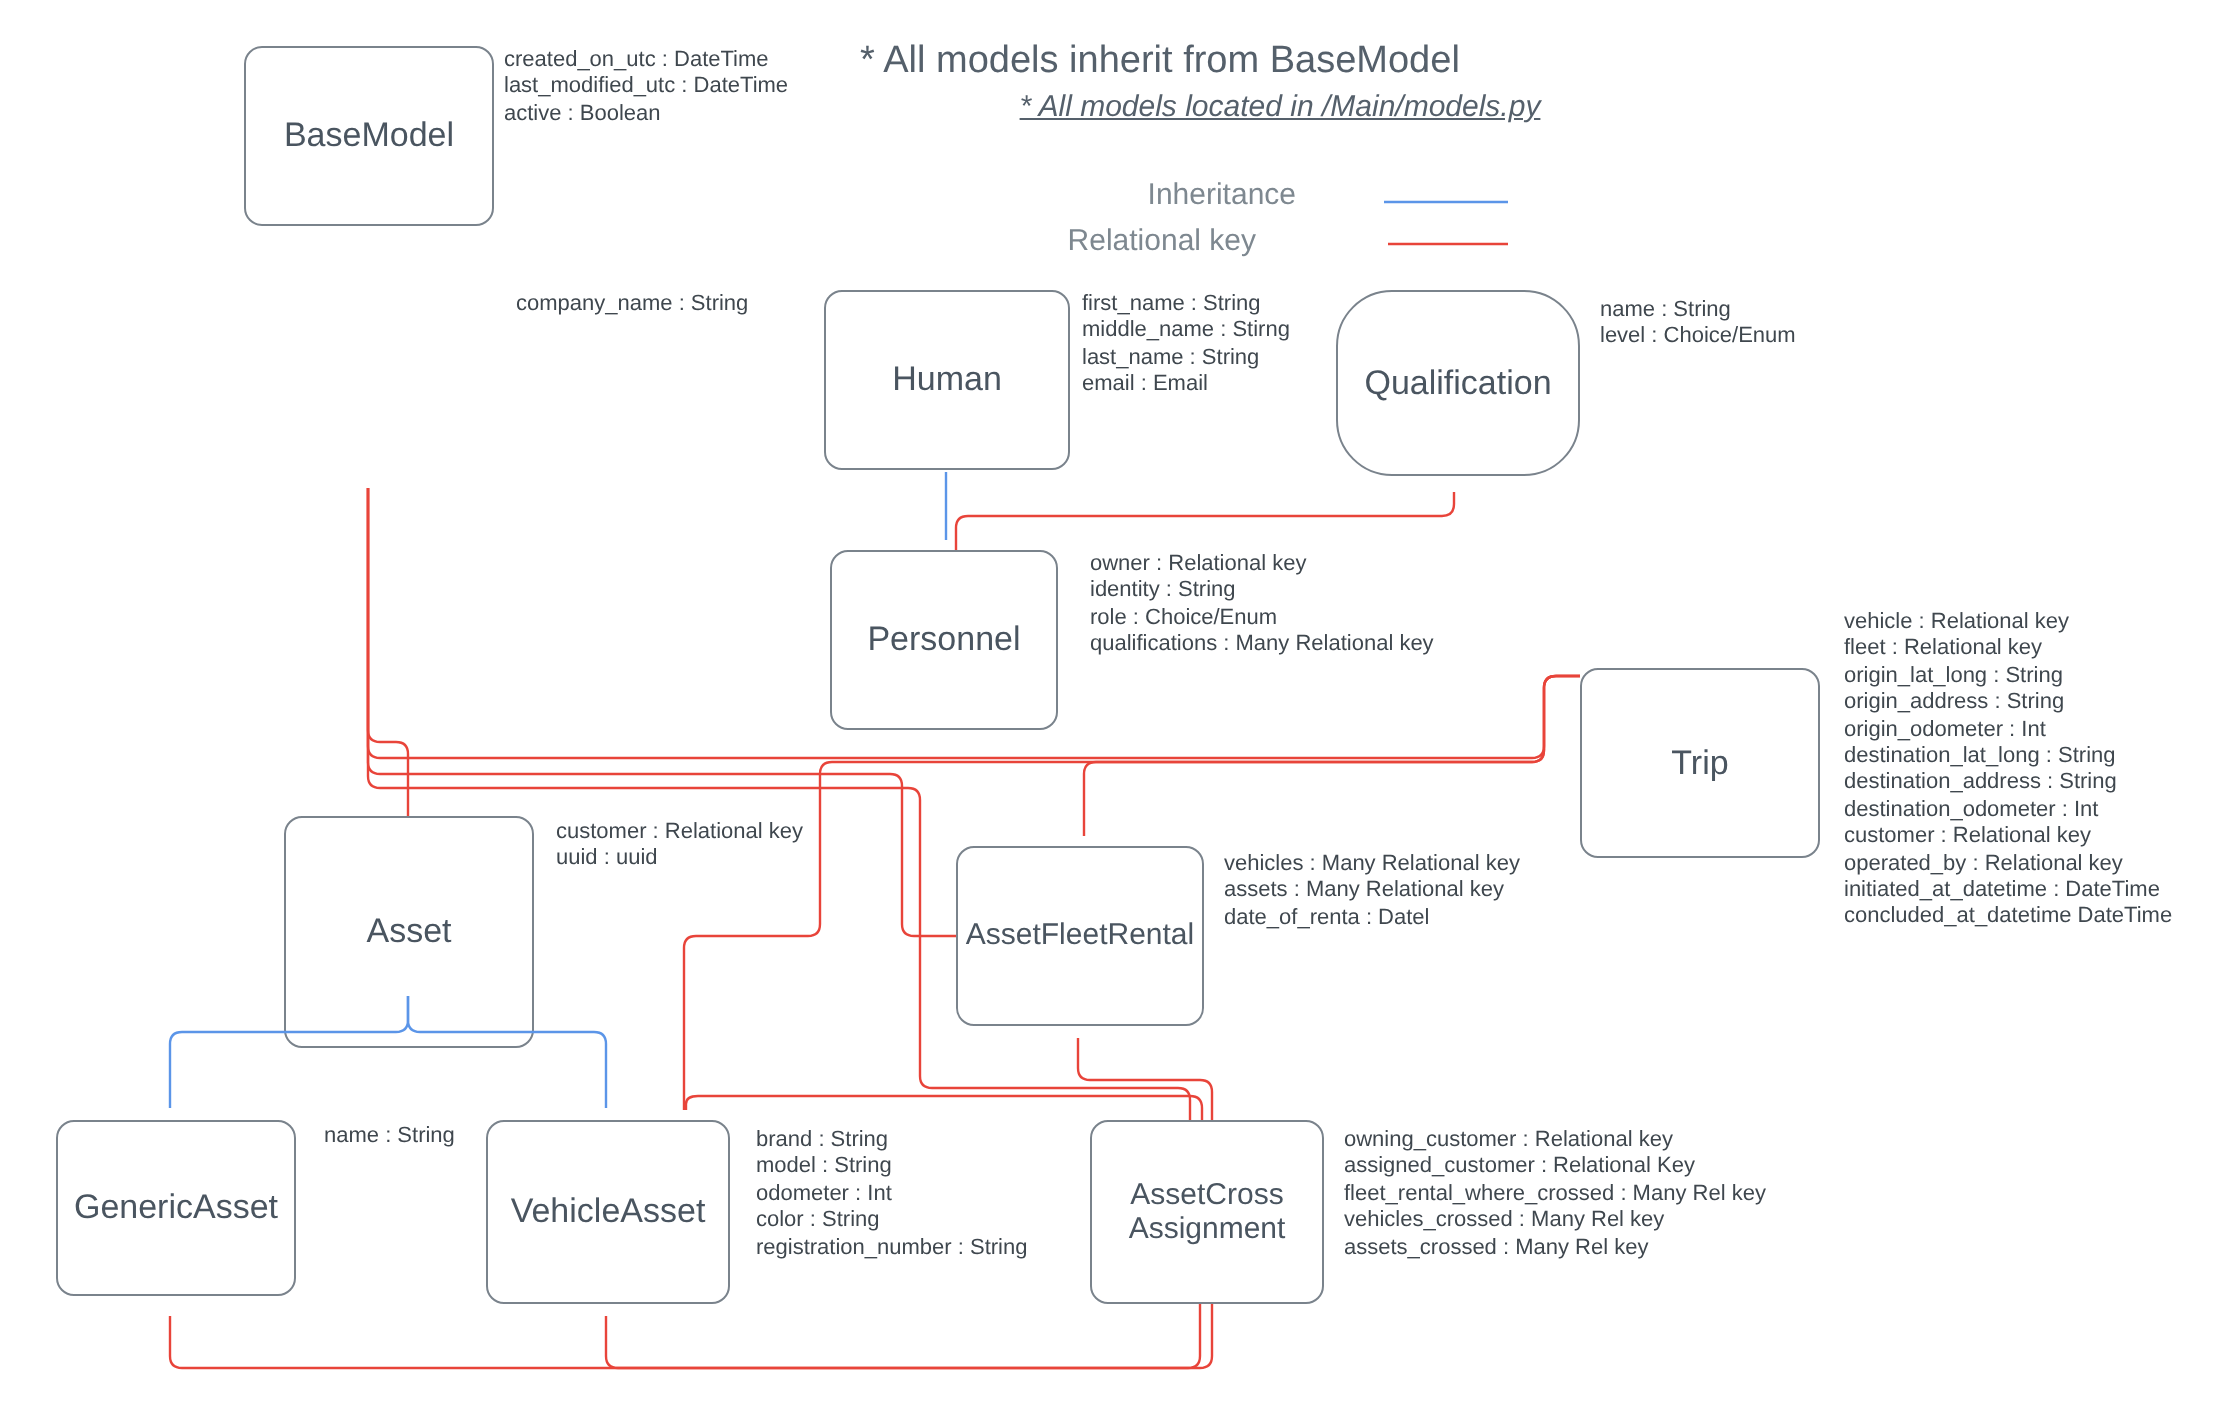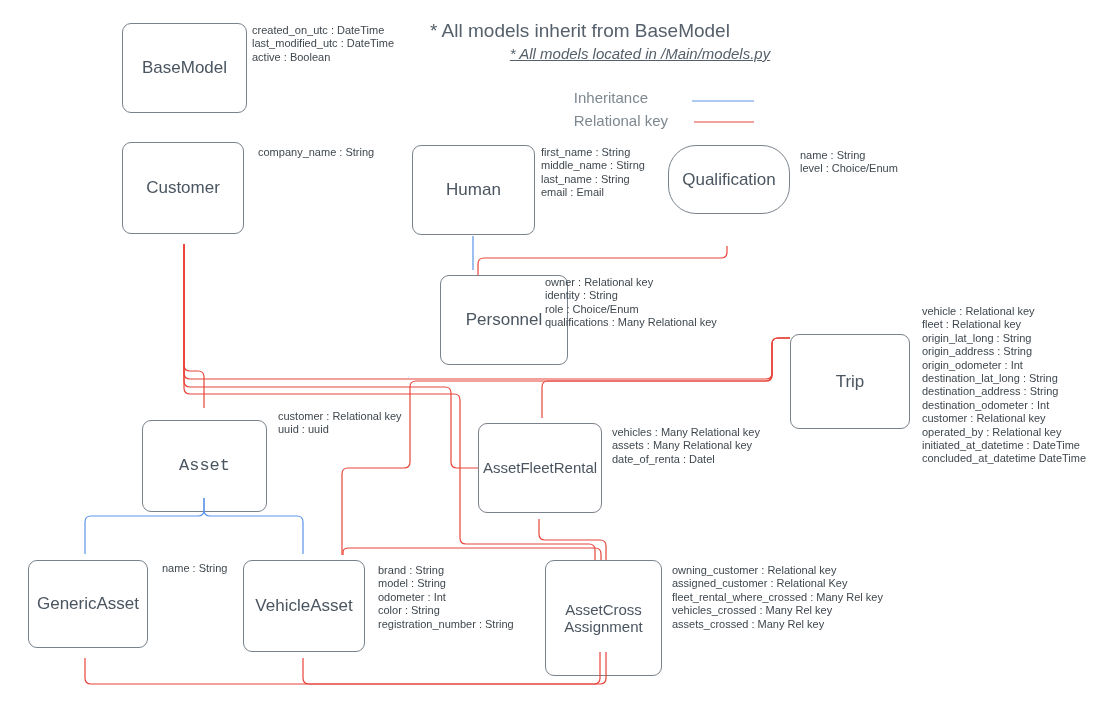"Relational key" div.legend-label { left: 500px -> 460px }
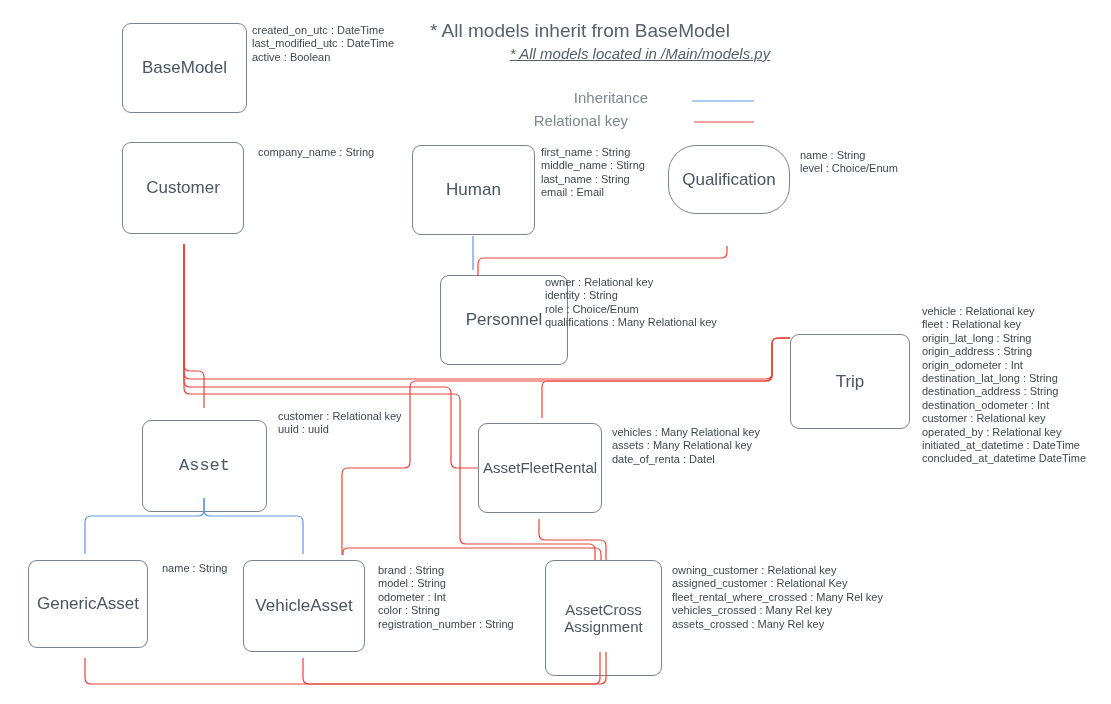"Customer" div.box { html: <div> <span>Customer</span> </div> -> none }
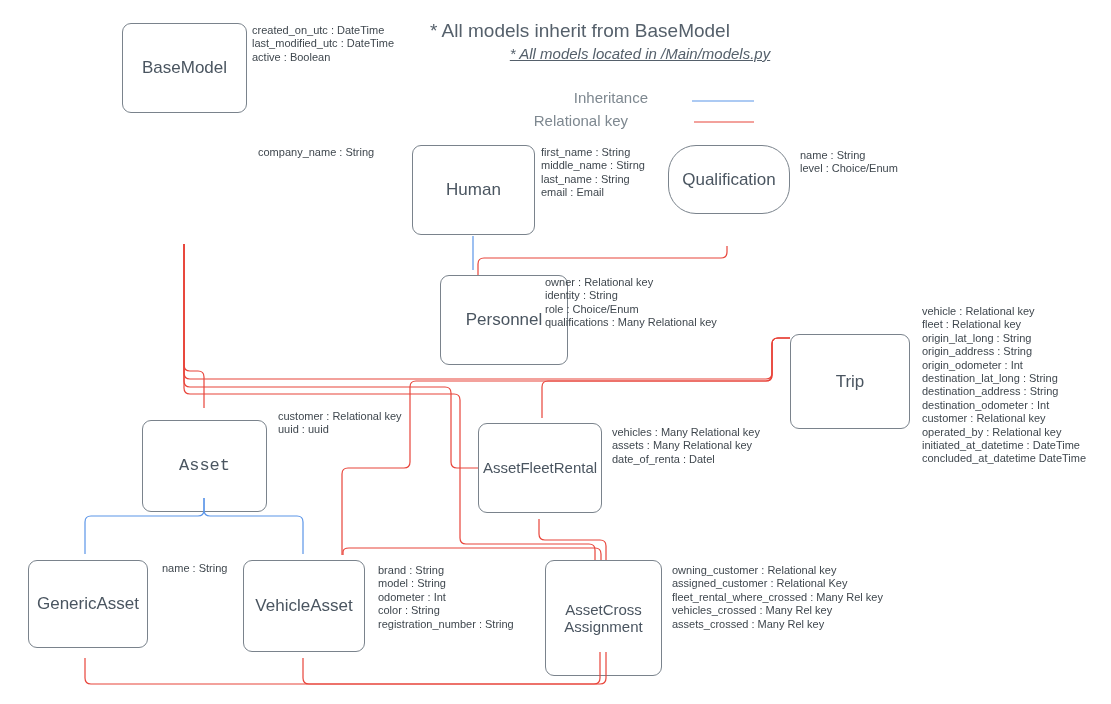"Qualification" div.box { height: 69px -> 93px }
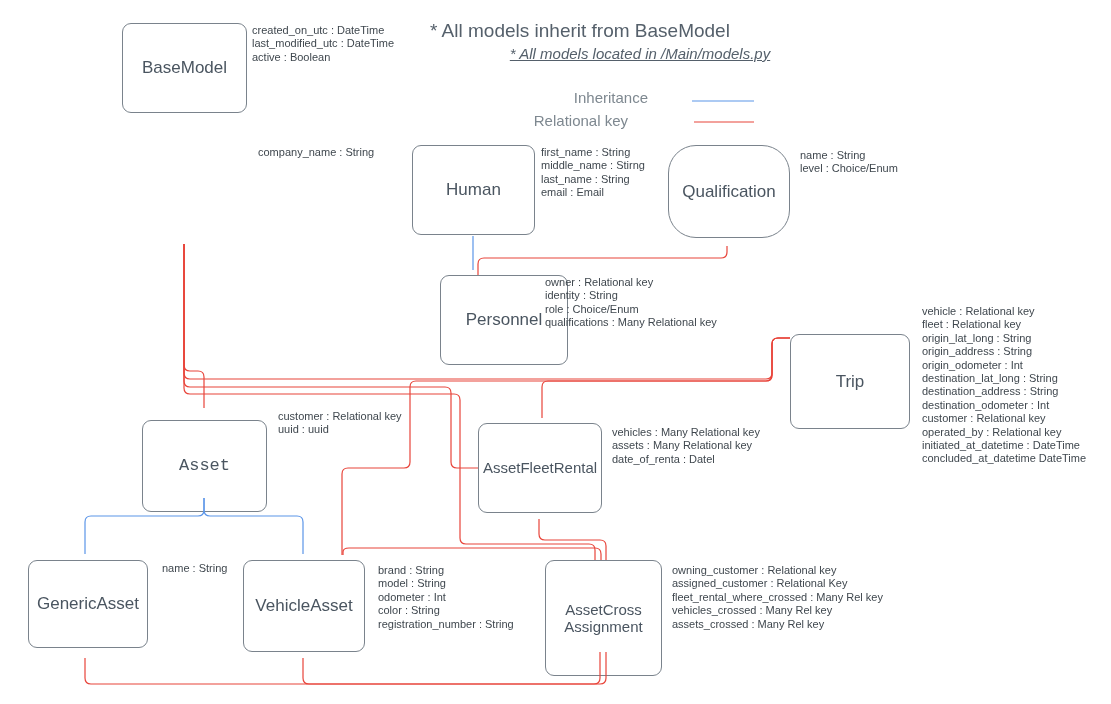"Personnel" div.box { left: 440px -> 415px; width: 128px -> 114px }
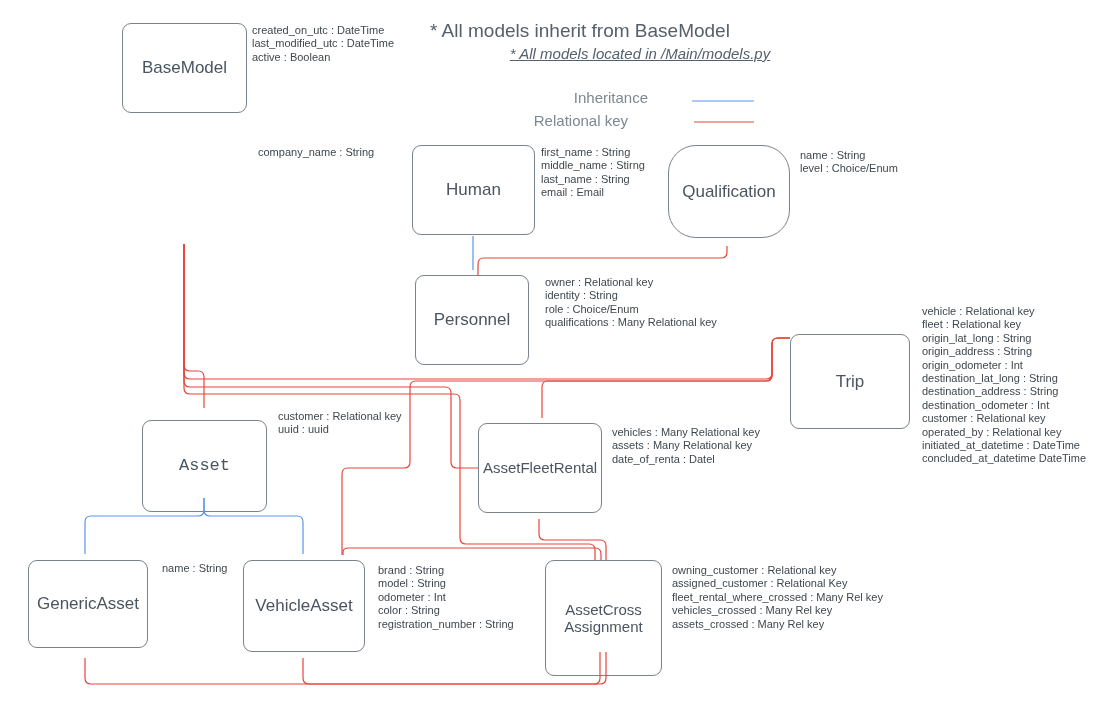"Asset" div.box { font-family: Liberation Mono, monospace -> none; height: 92px -> 116px; top: 420px -> 408px }
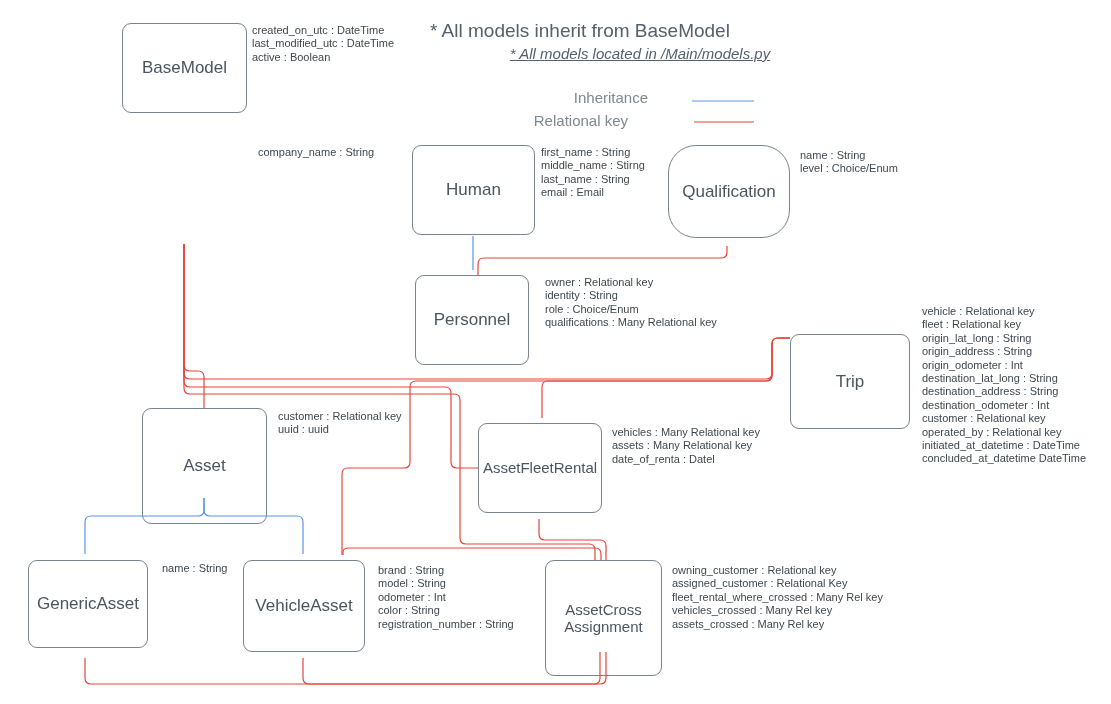"AssetCross" div.box { height: 116px -> 92px }
